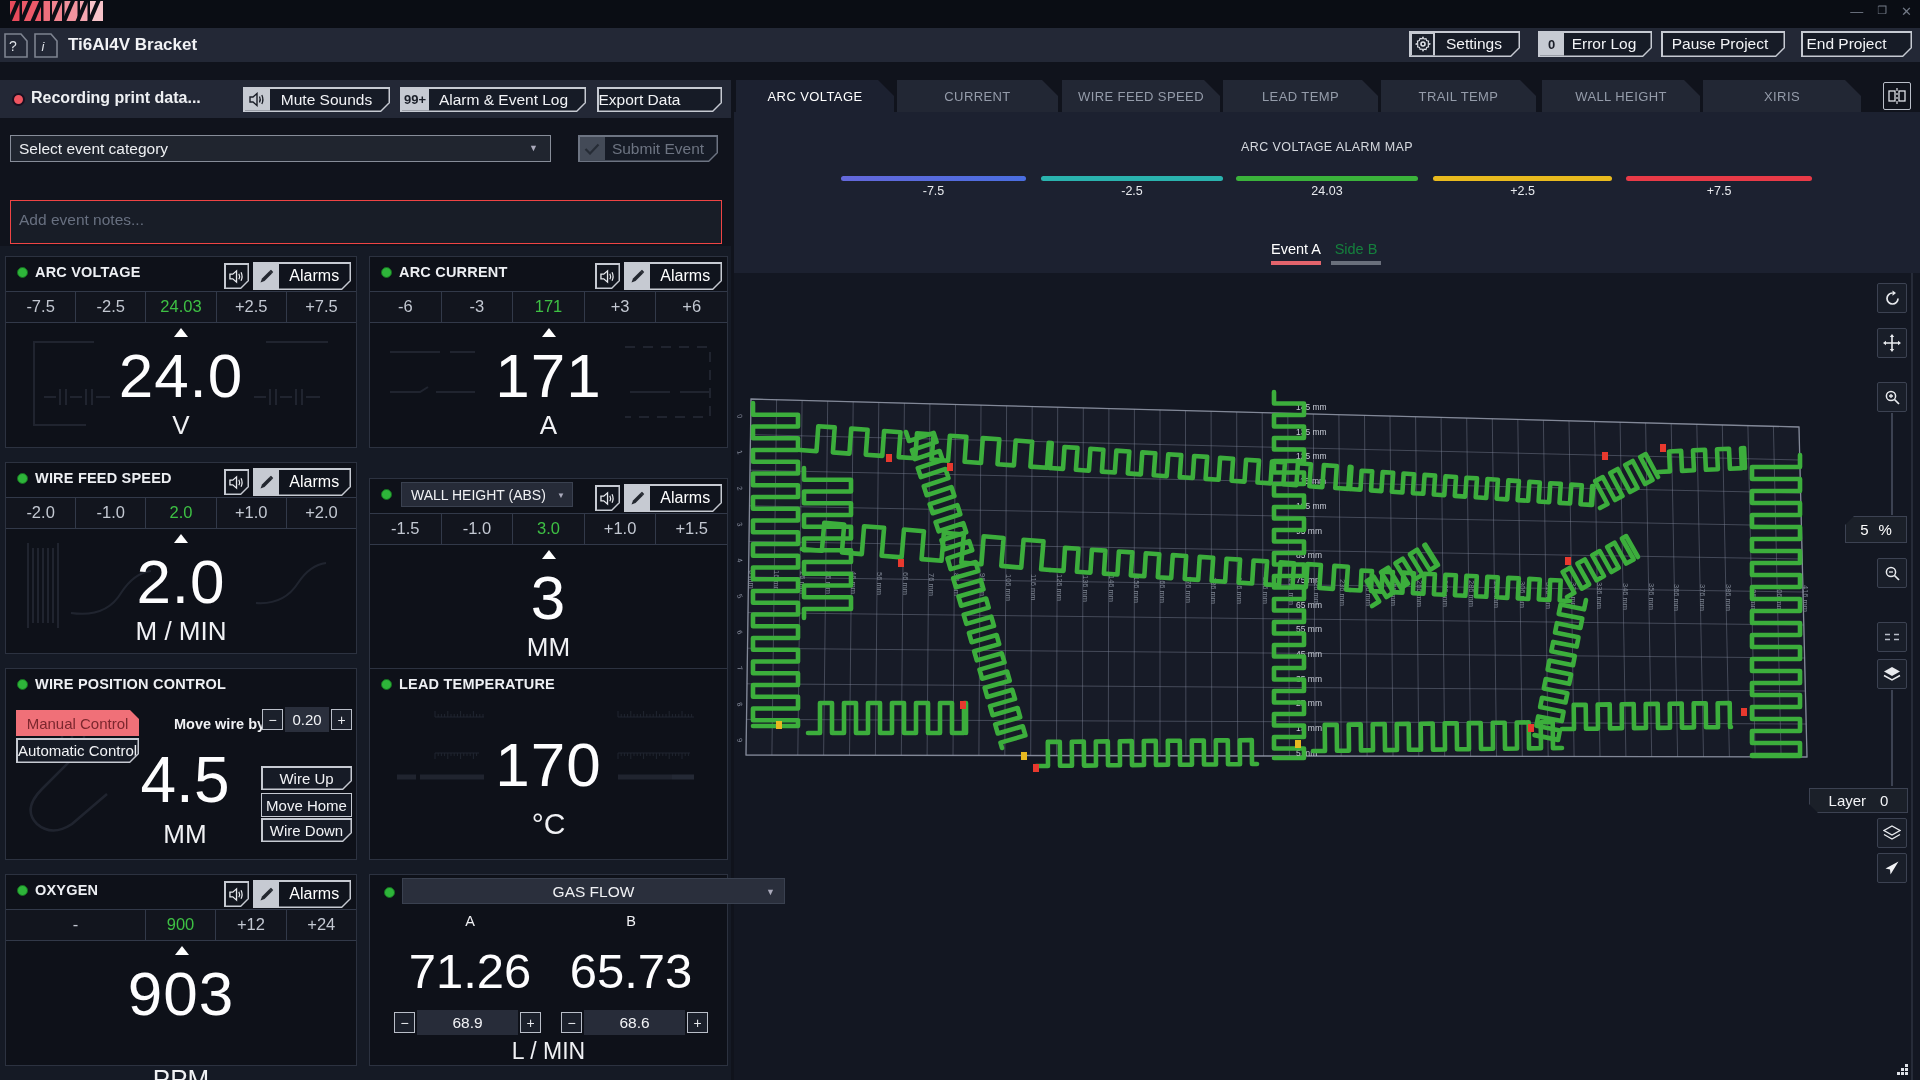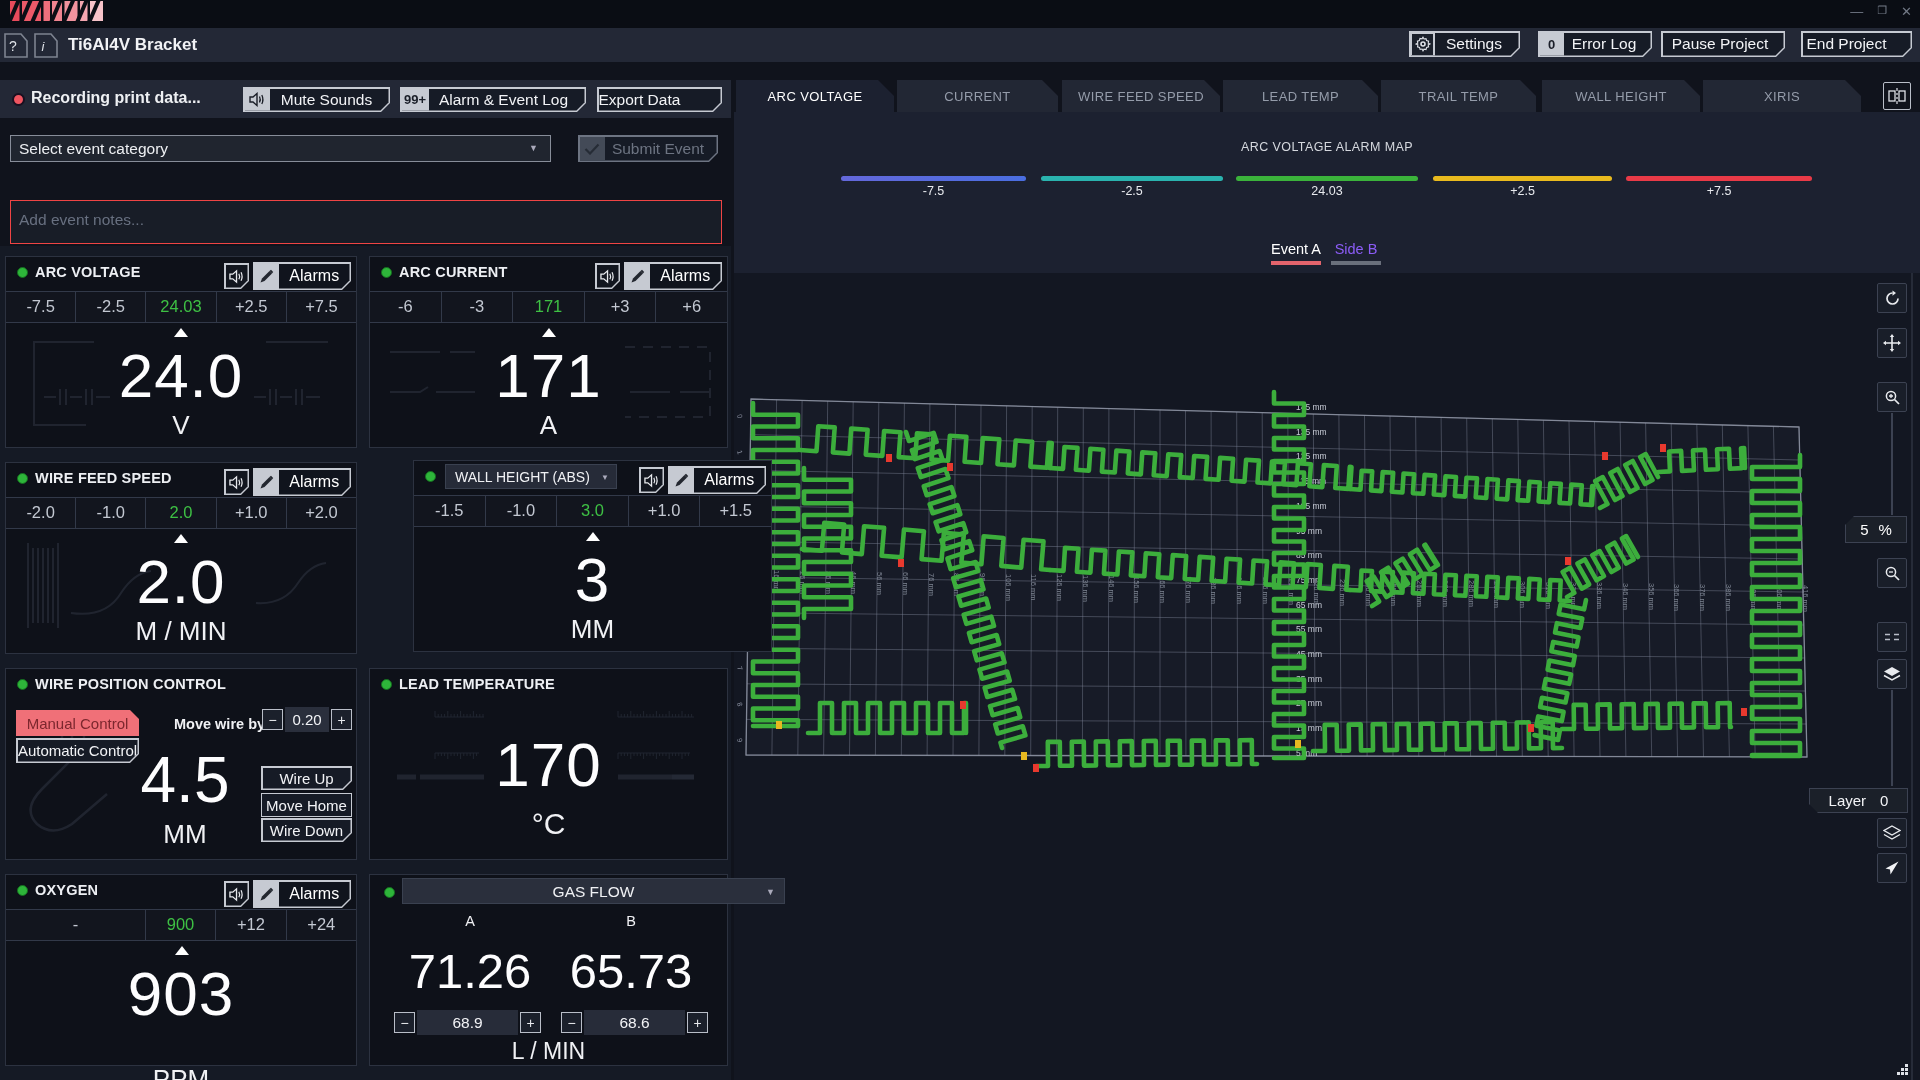"Side B" div.abs { color: #8b5cf6 -> #15803d }
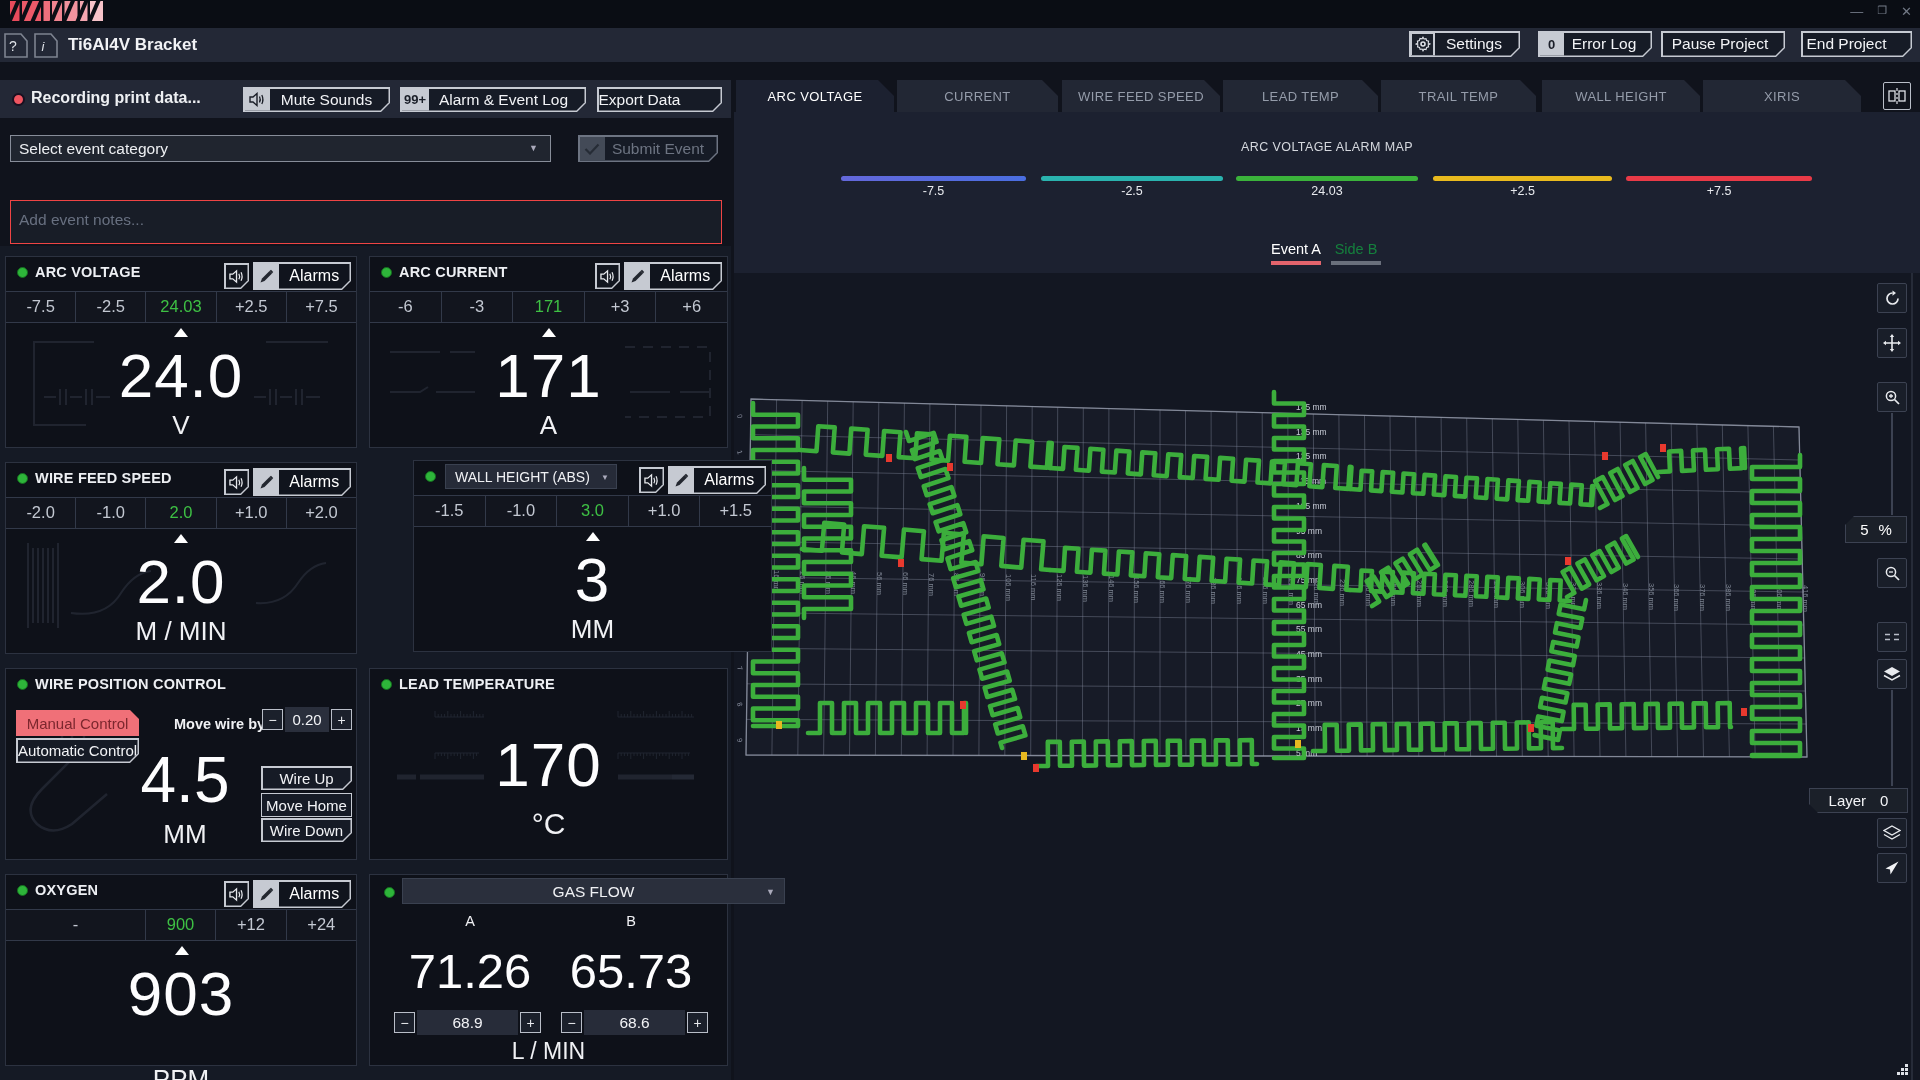"WALL HEIGHT (ABS)" div.panel { margin-left: 44px -> none; top: 460px -> 478px }
